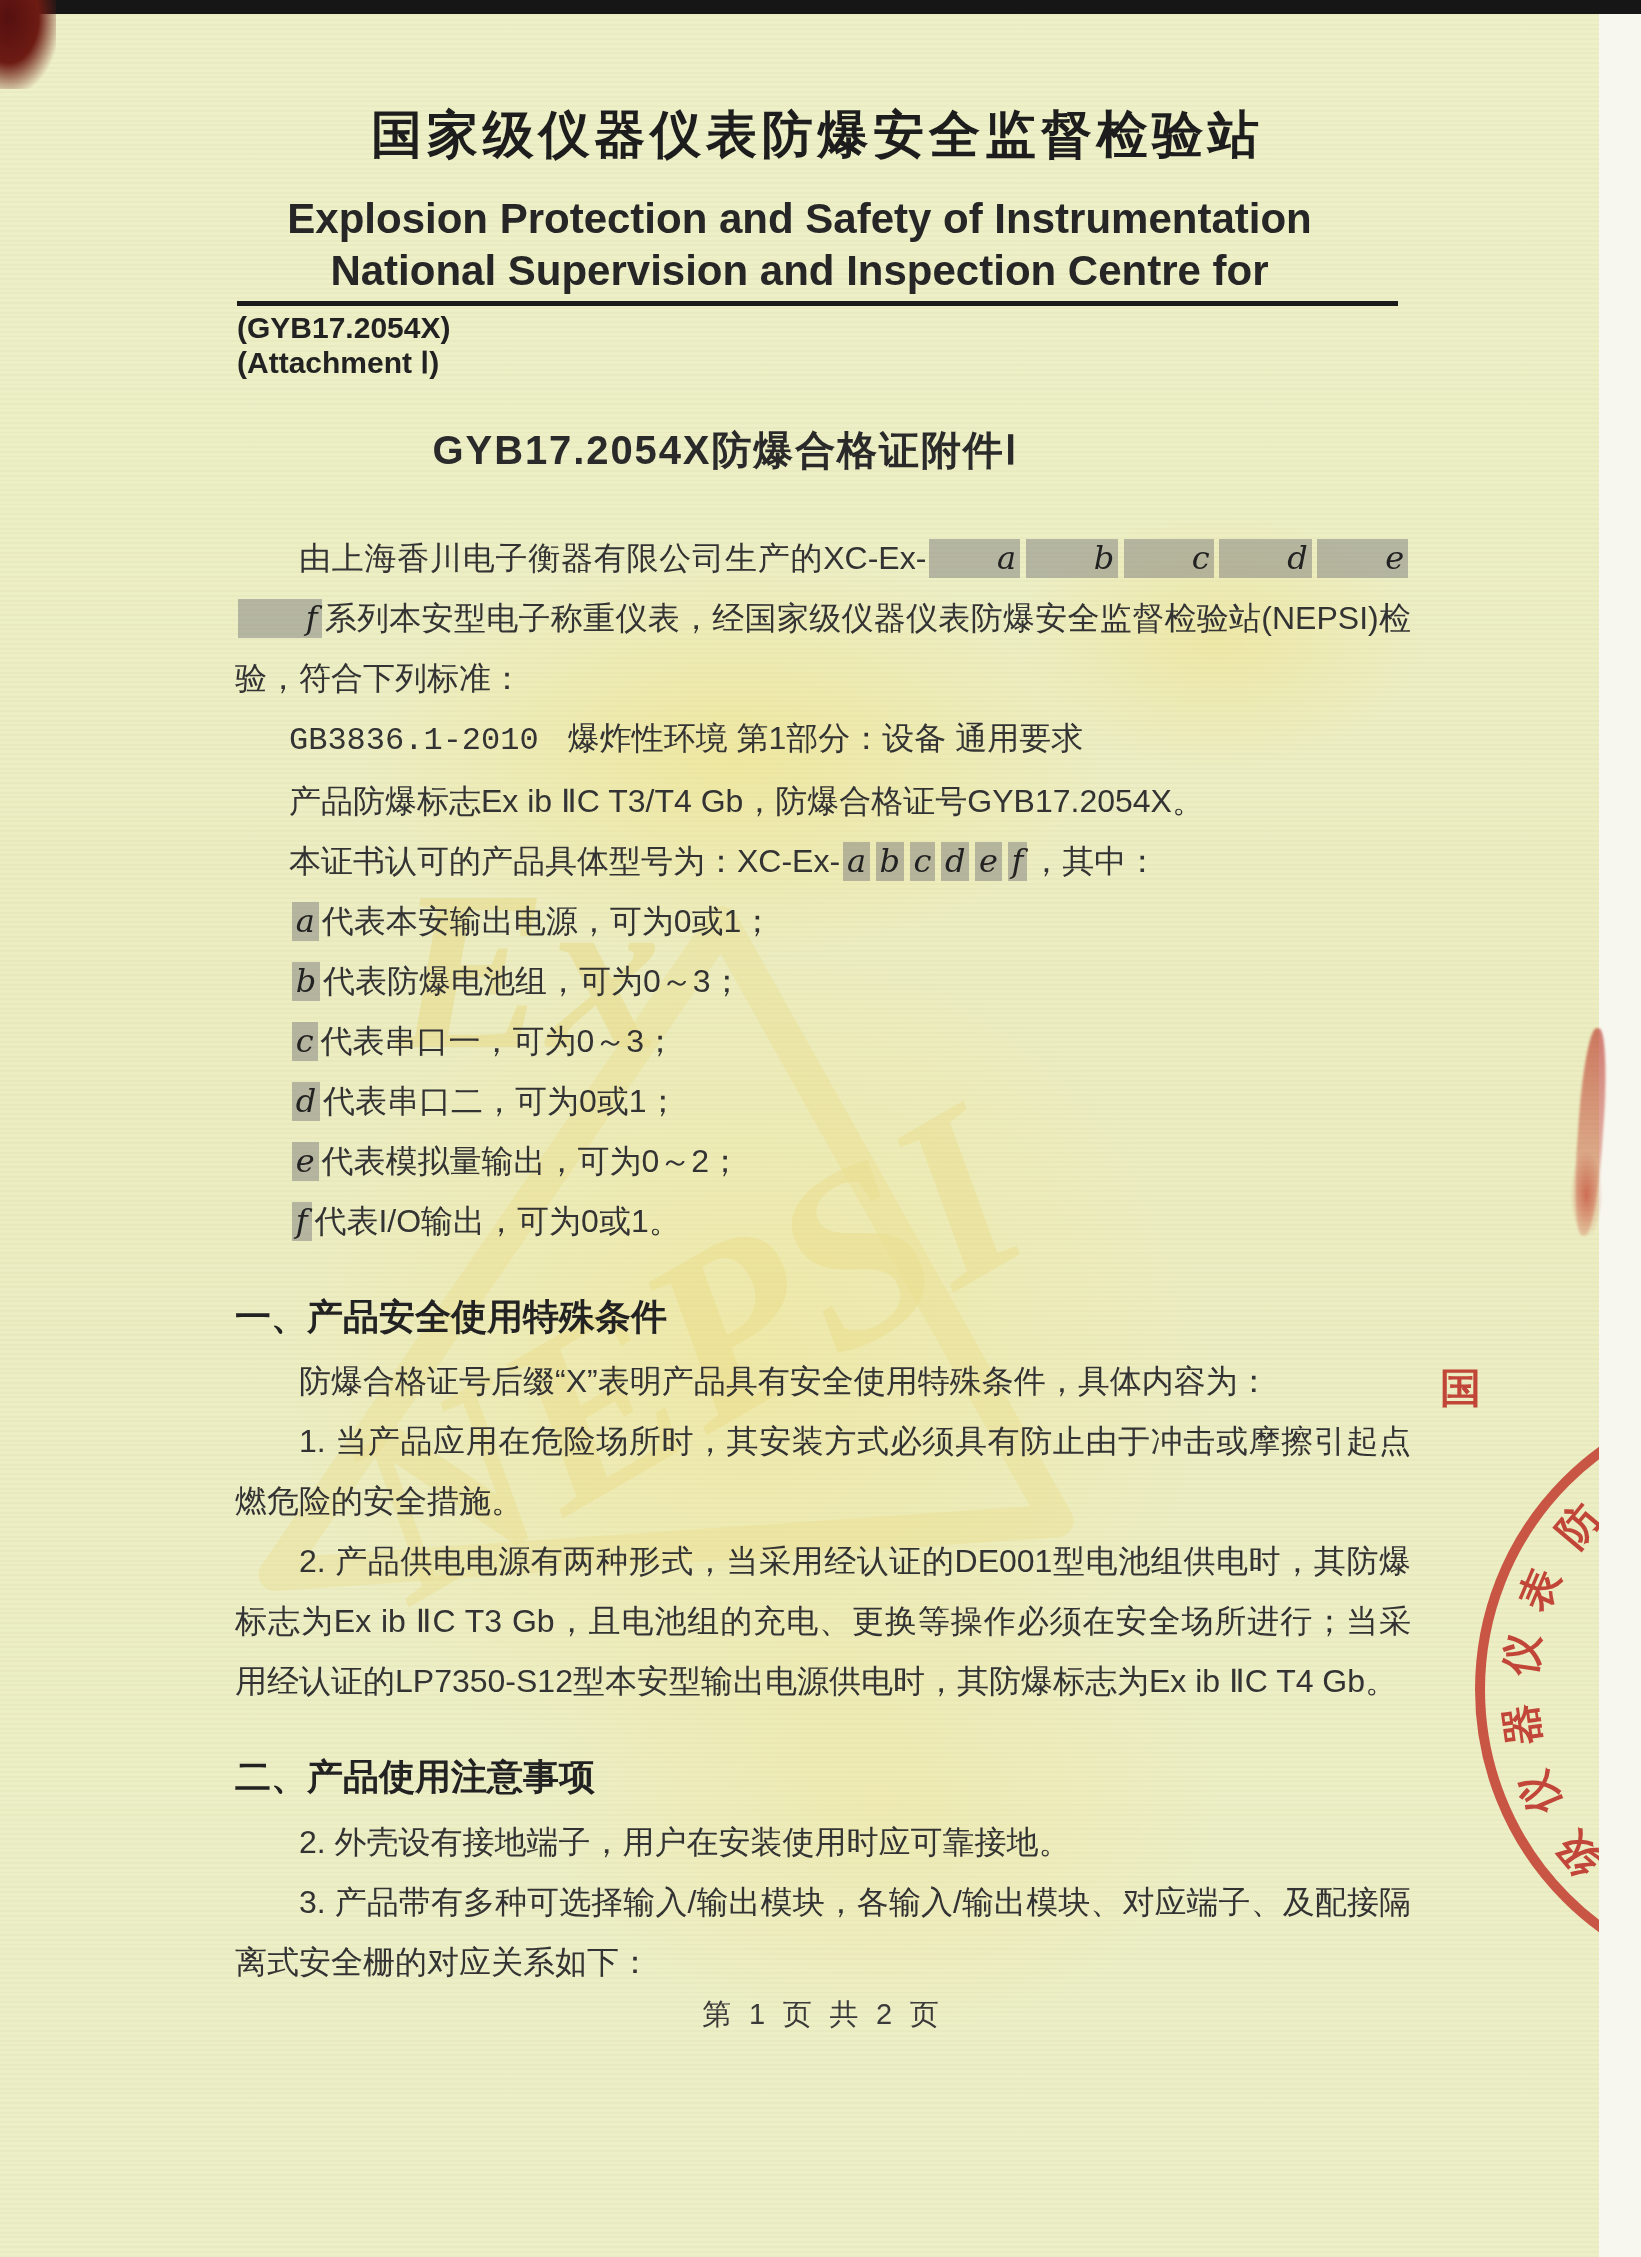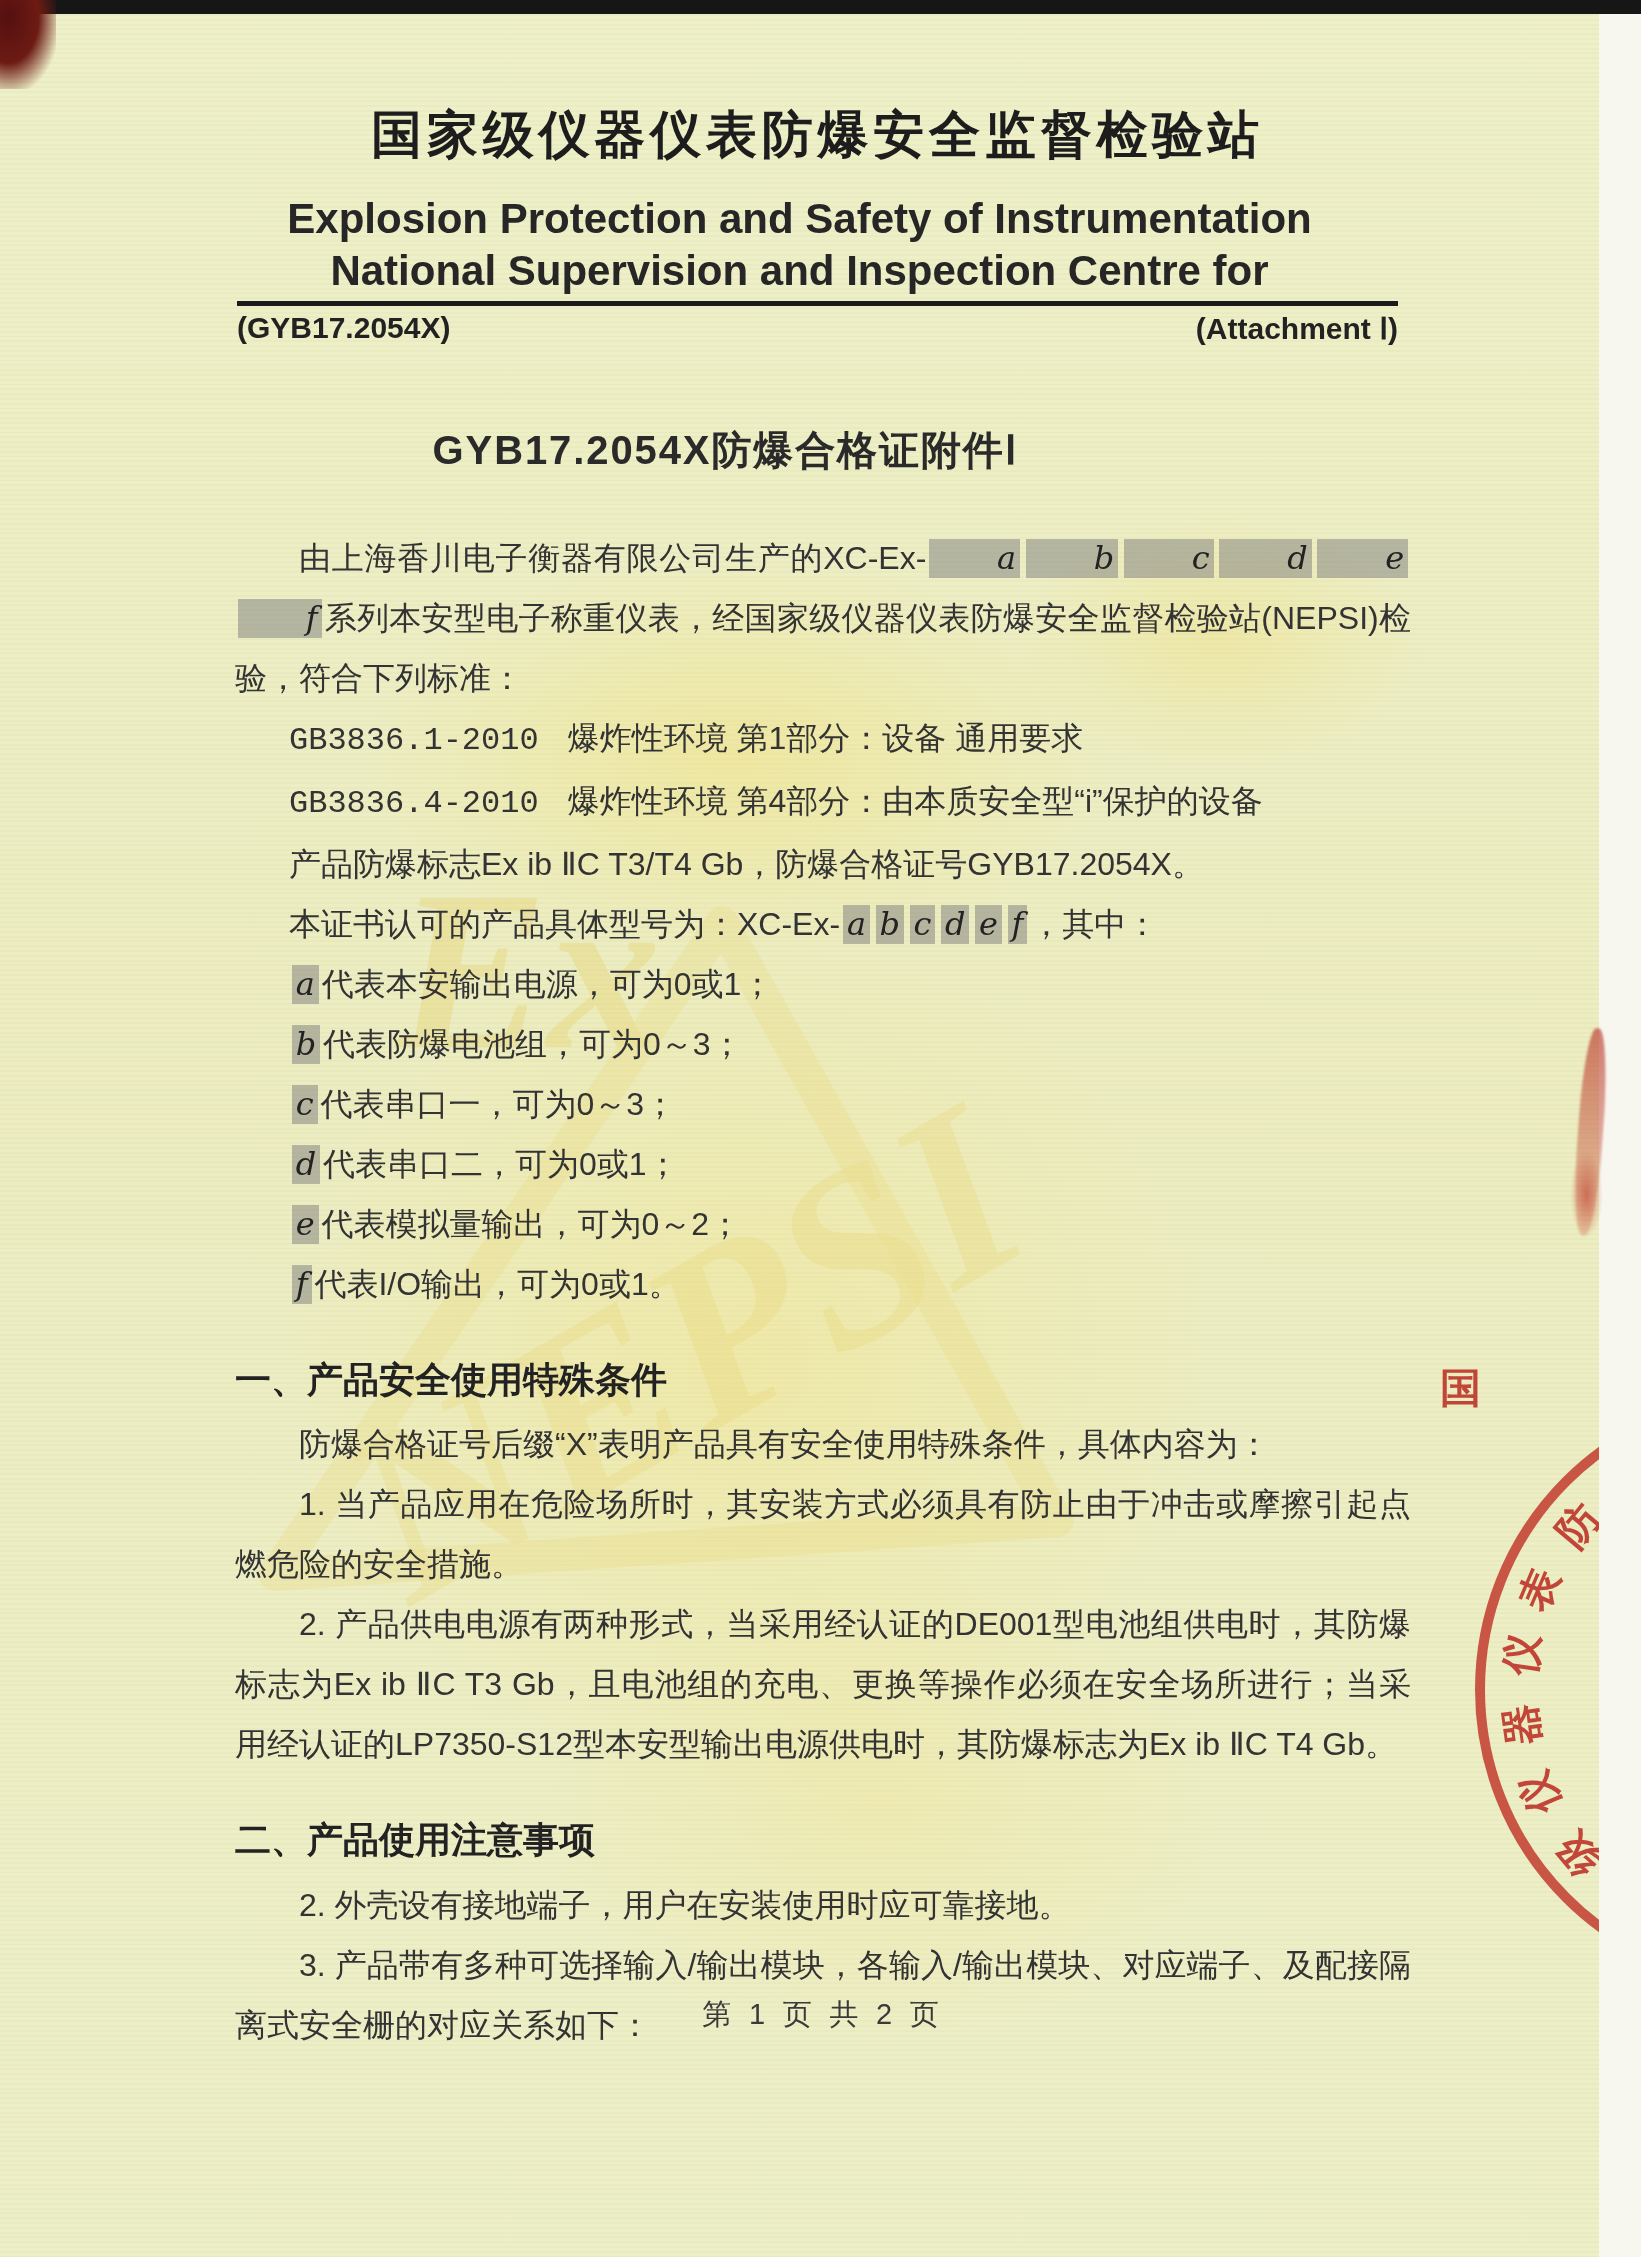"(GYB17.2054X)" .refs { flex-direction: none -> column }
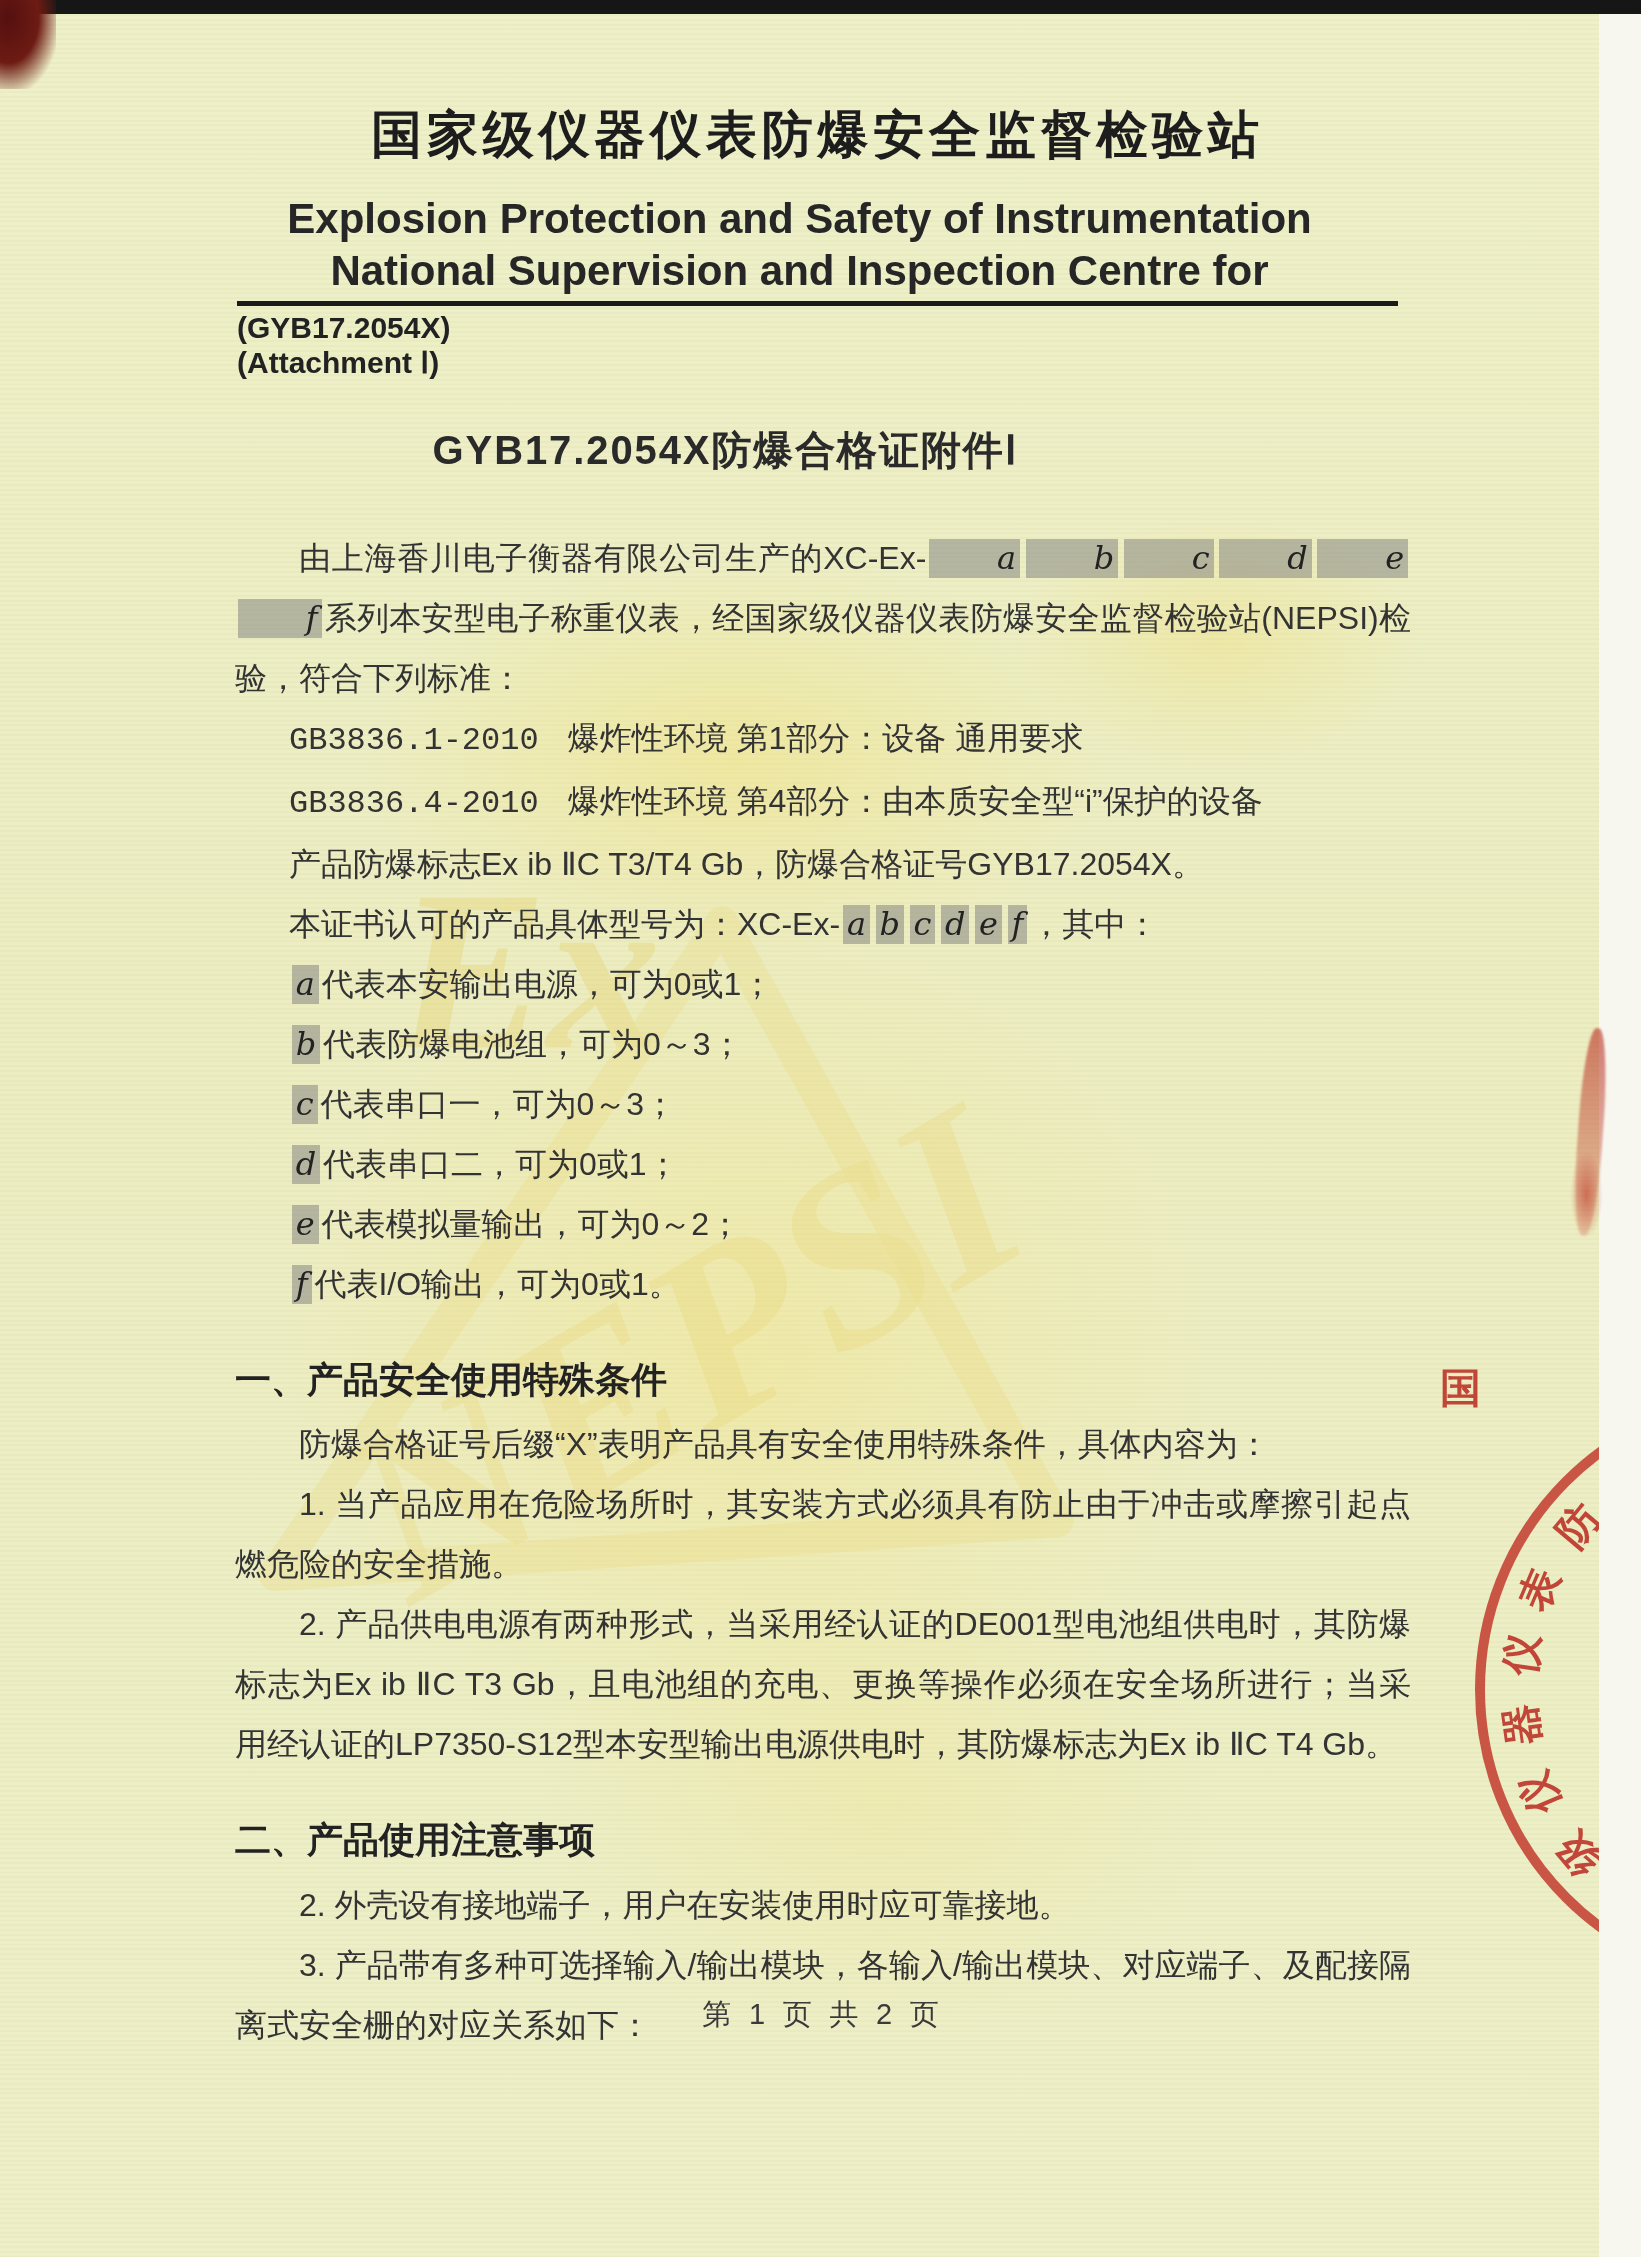"GB3836.4-2010 爆炸性环境 第4部分：由本质安全型“i”保护的设备" p.hang { html: <p> <span>GB3836.4-2010</span><span>爆炸性环境 第4部分：由本质安全型“i”保护的设备</span> </p> -> none }
